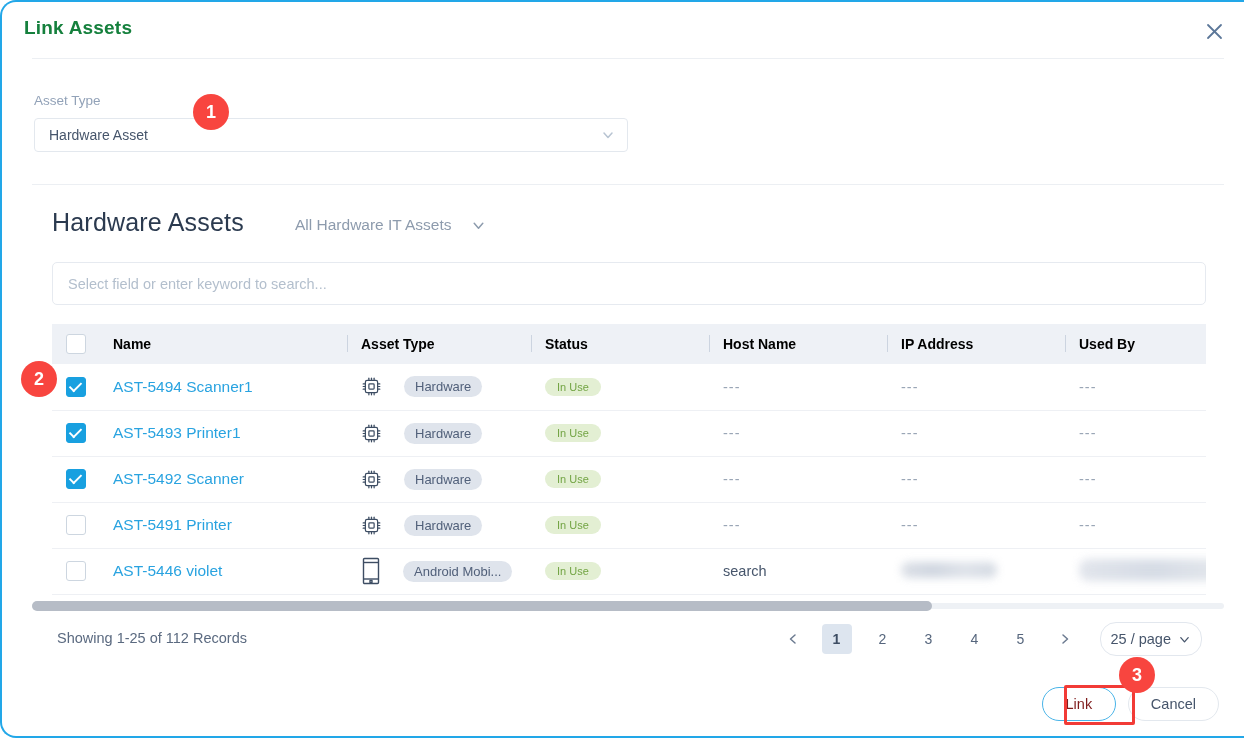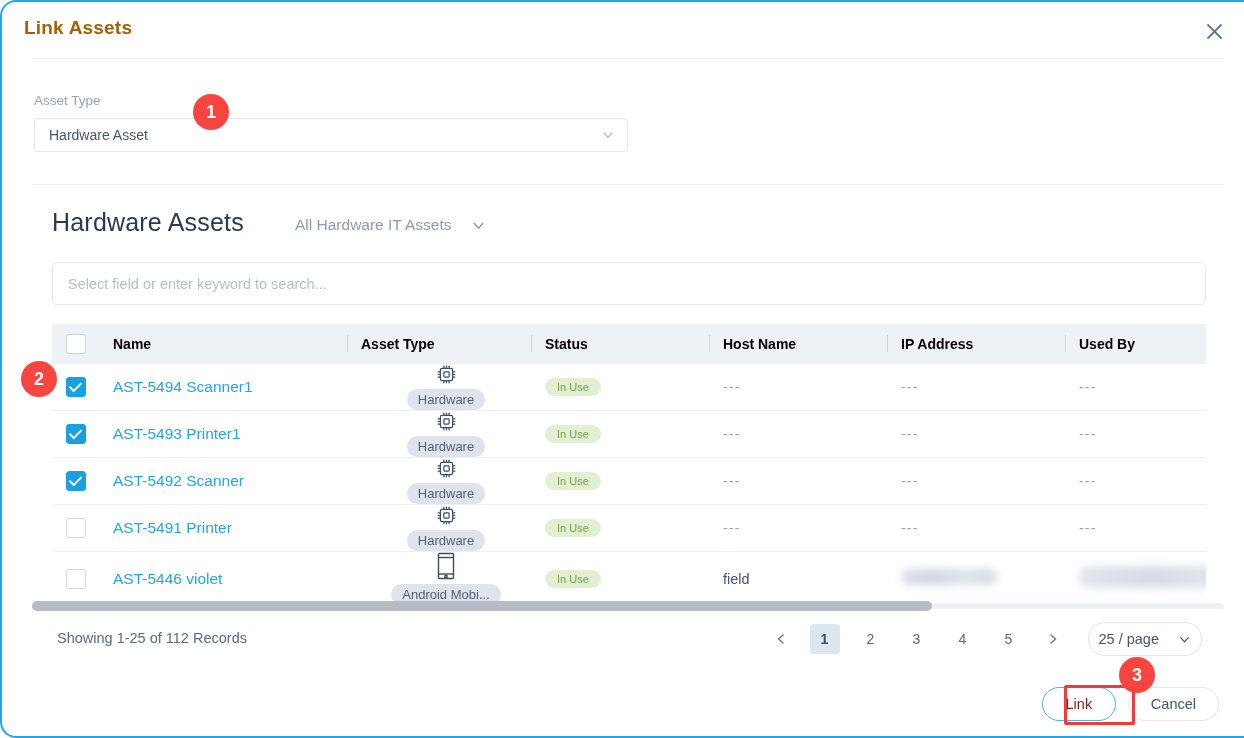"Link Assets" .modal-title { color: #a16207 -> #15803d }
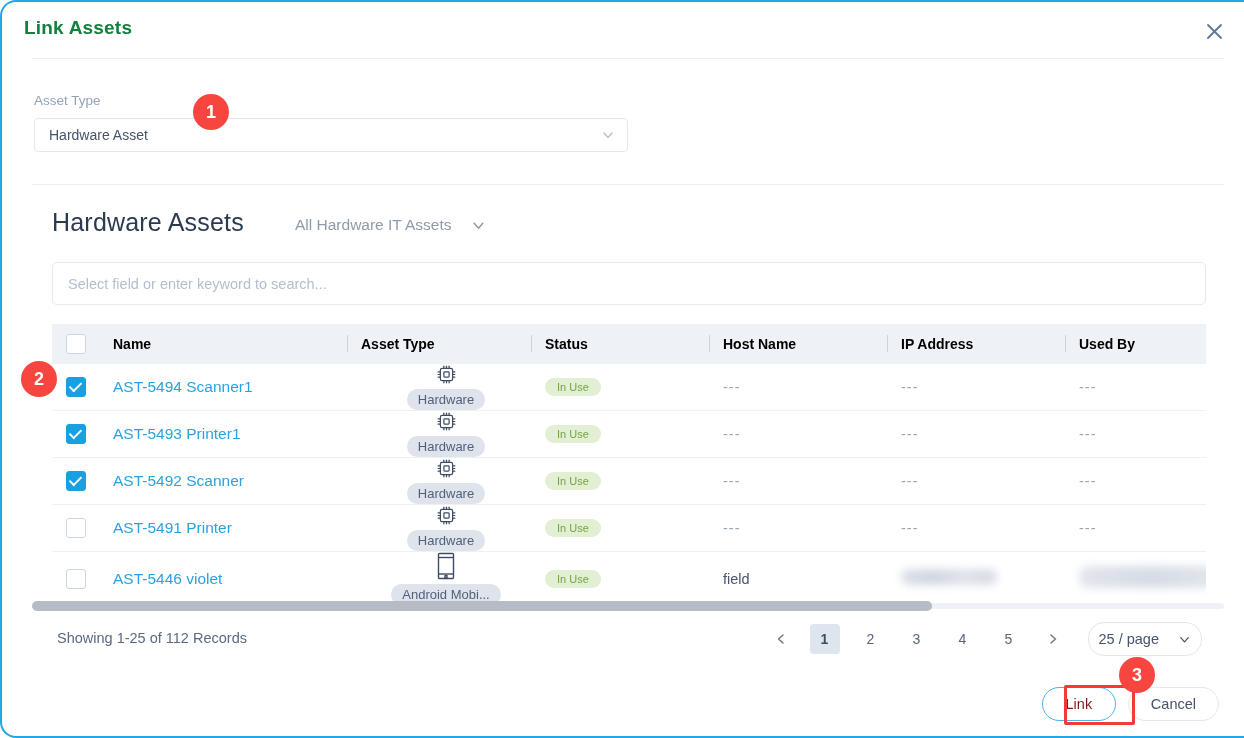"Hardware" .atype-cell { flex-direction: column -> none; gap: 4px -> 22px }
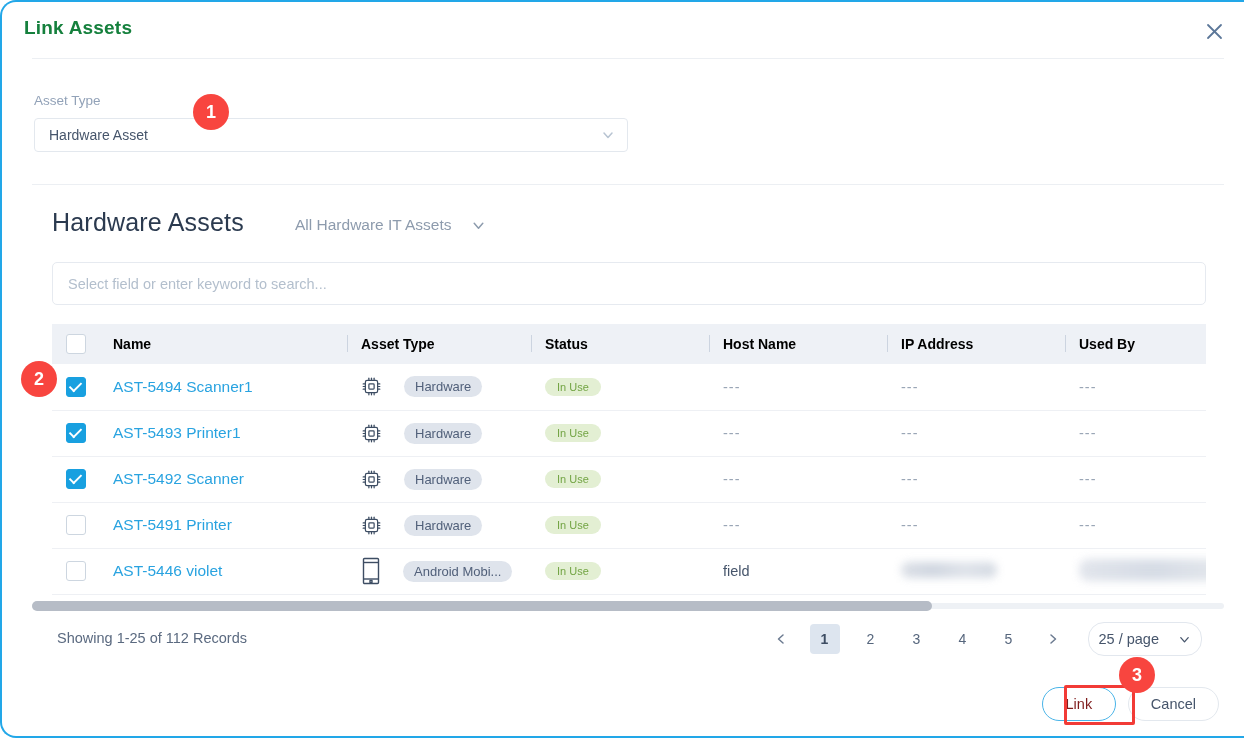"field" span.host-val { text: field -> search }
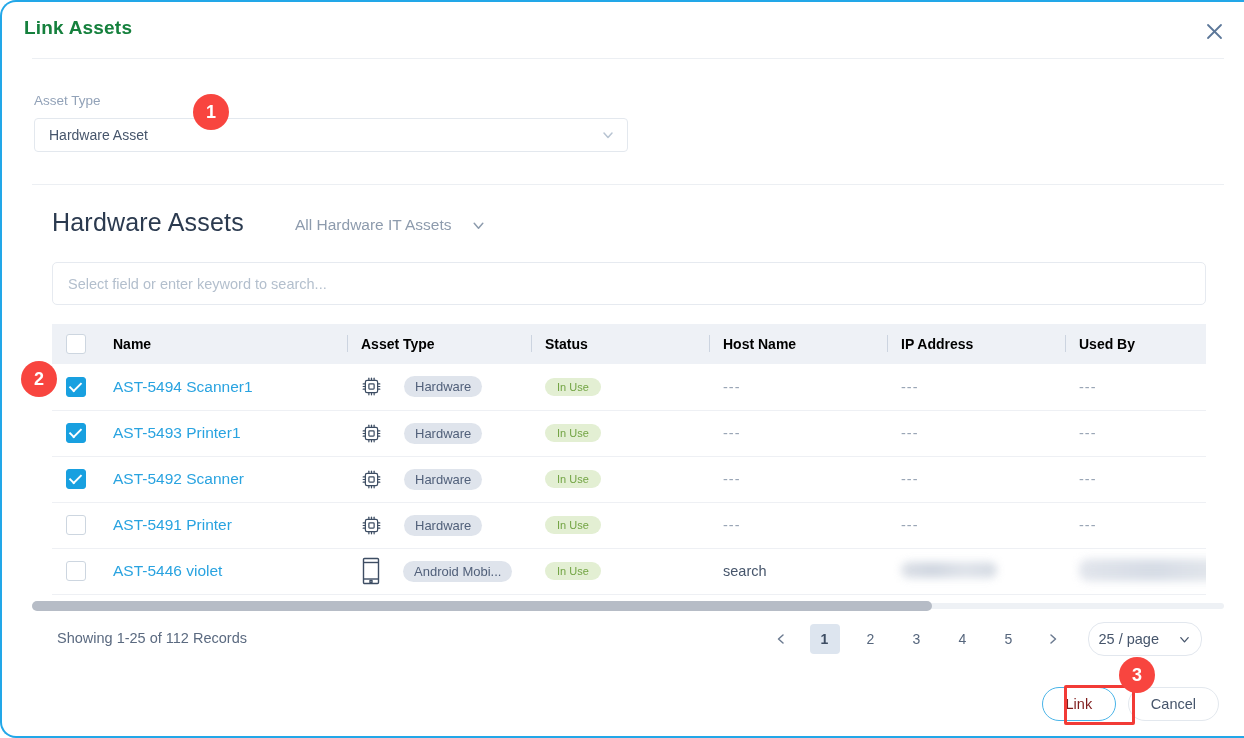"25 / page" .page-size { gap: 19px -> 7px }
